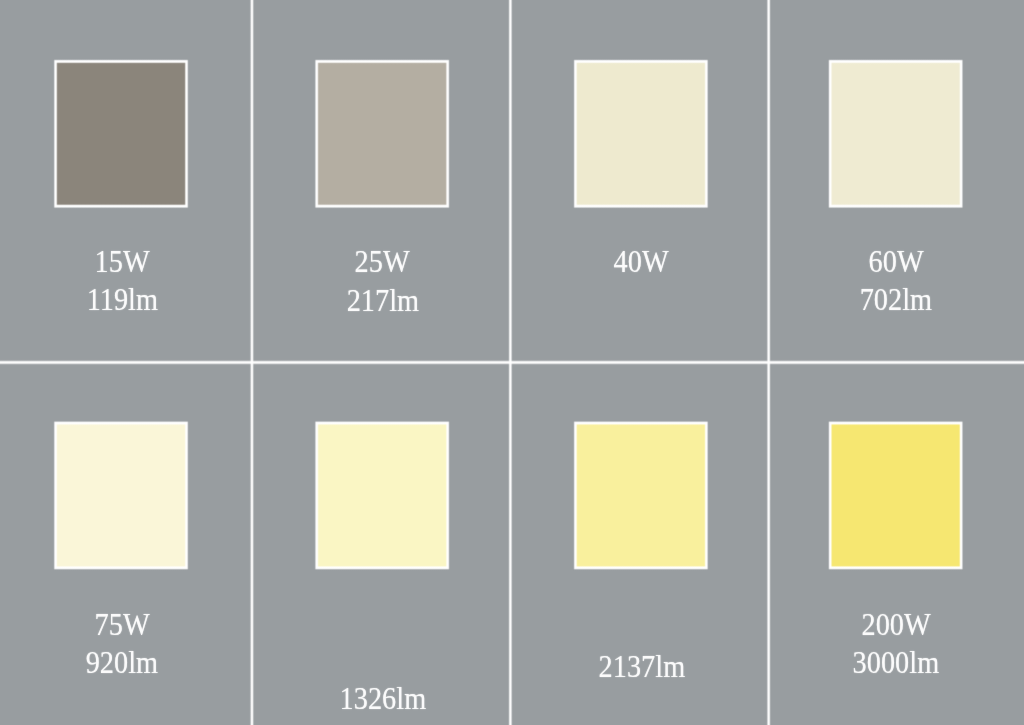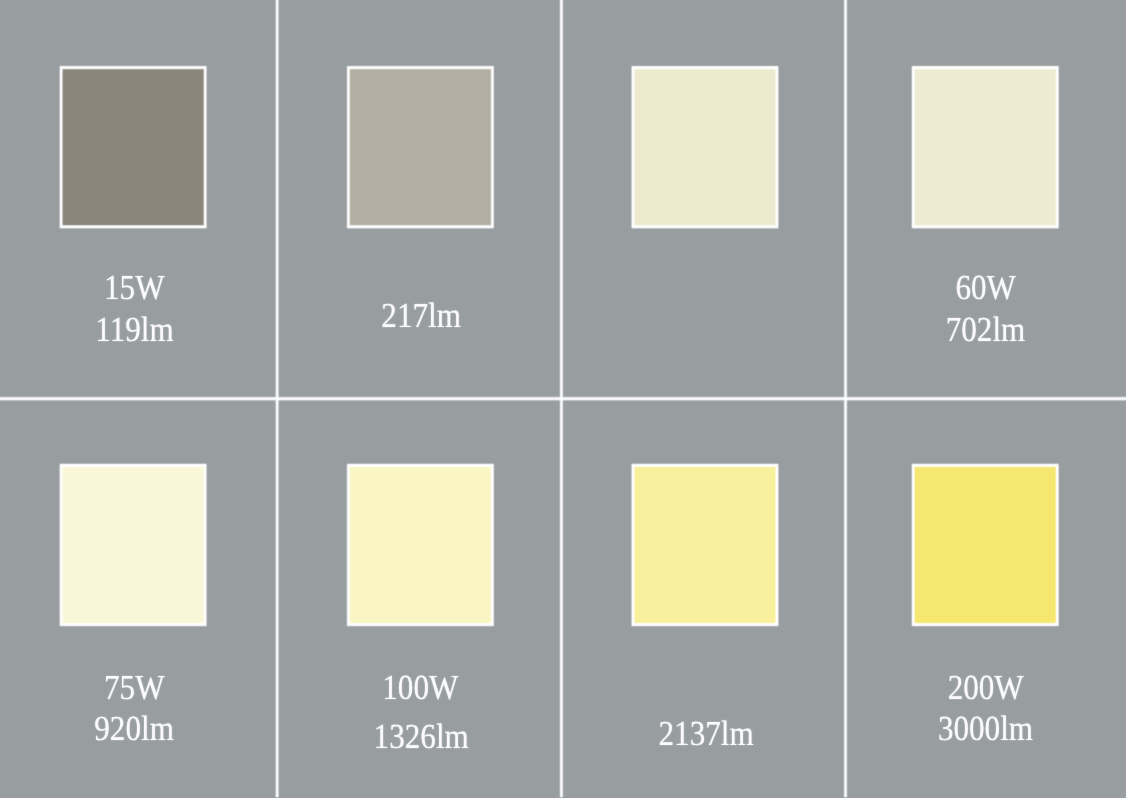"25W" div.lbl { html: none -> <div><span>25W</span></div> }
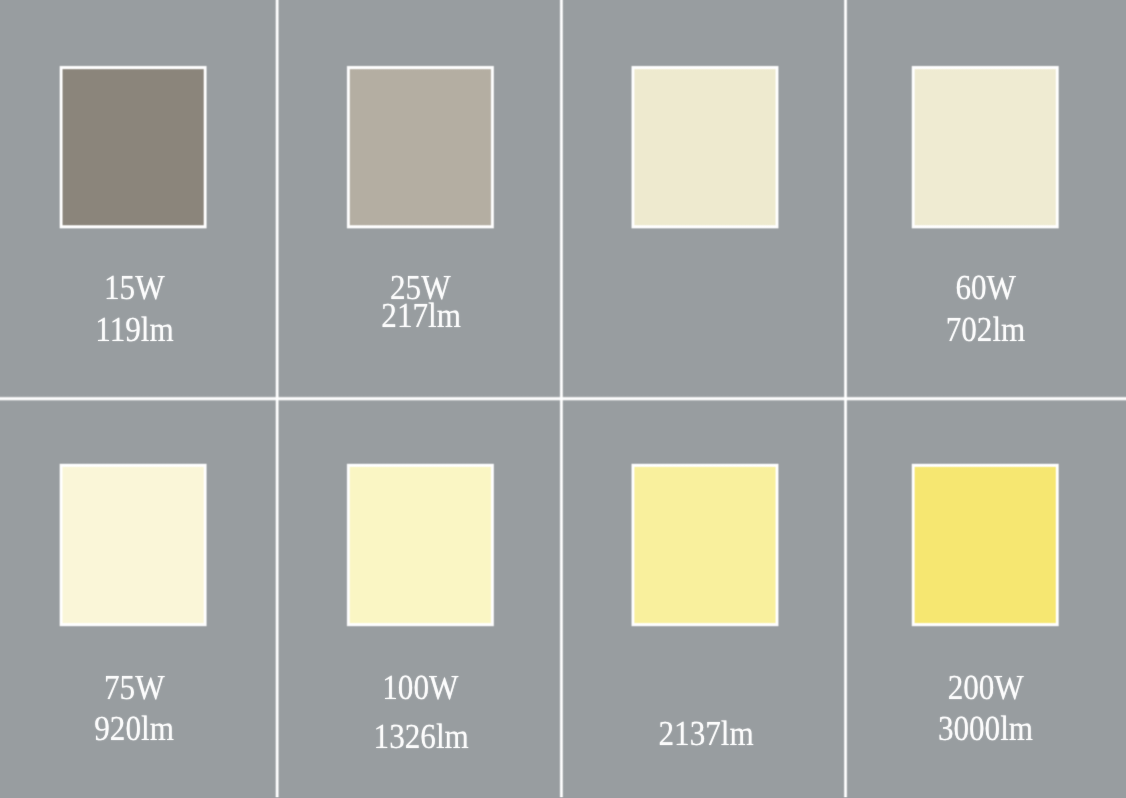"40W" div.lbl { html: none -> <div><span>40W</span></div> }
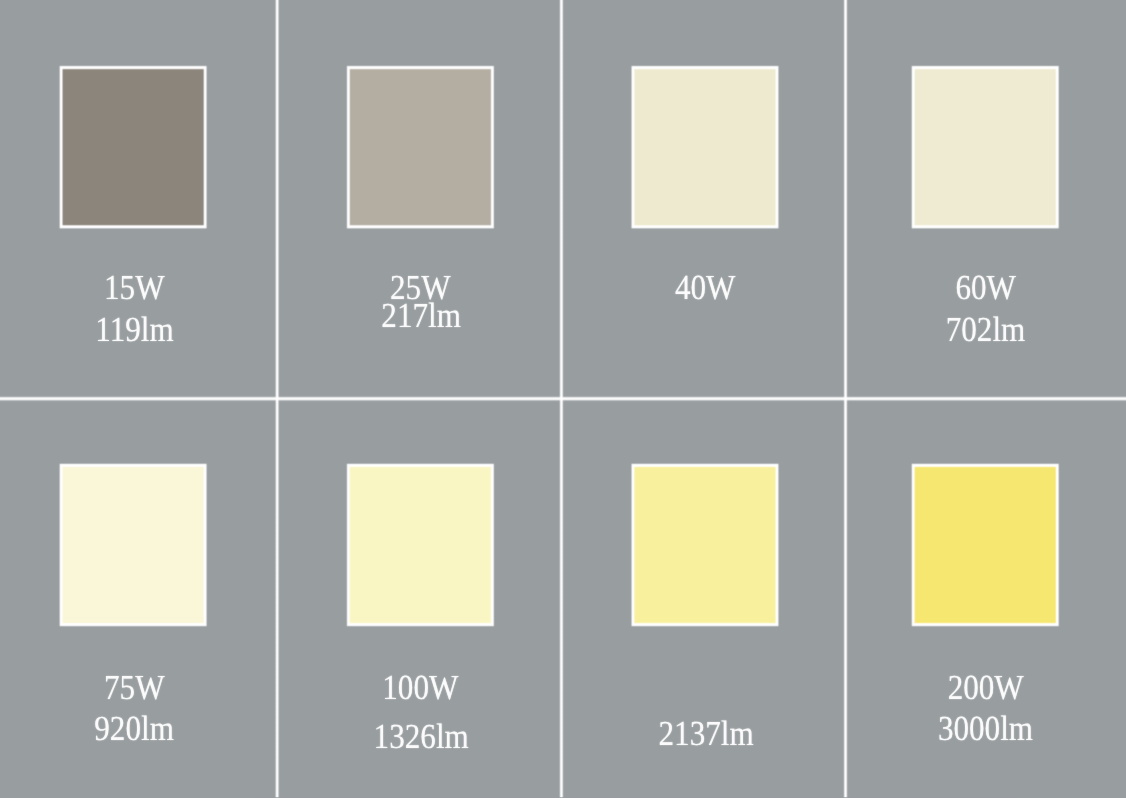"217lm" div.lbl { top: 267px -> 281px }
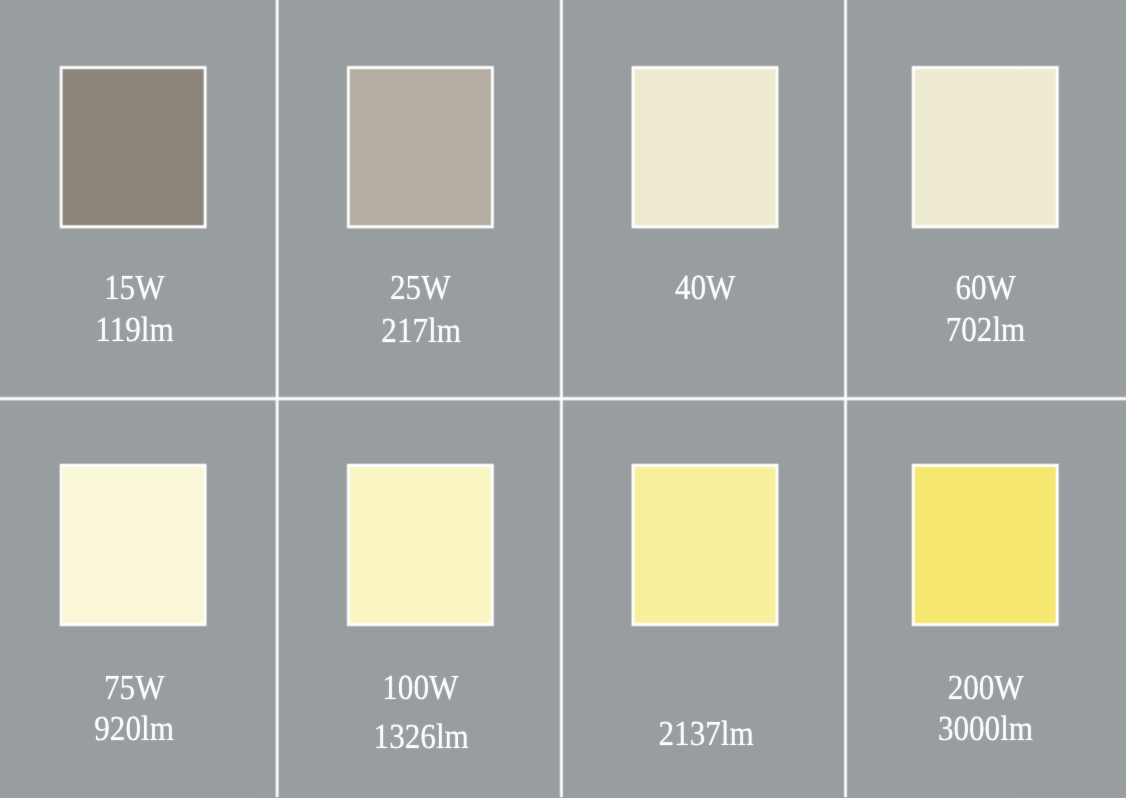"100W" div.lbl { html: <div><span>100W</span></div> -> none }
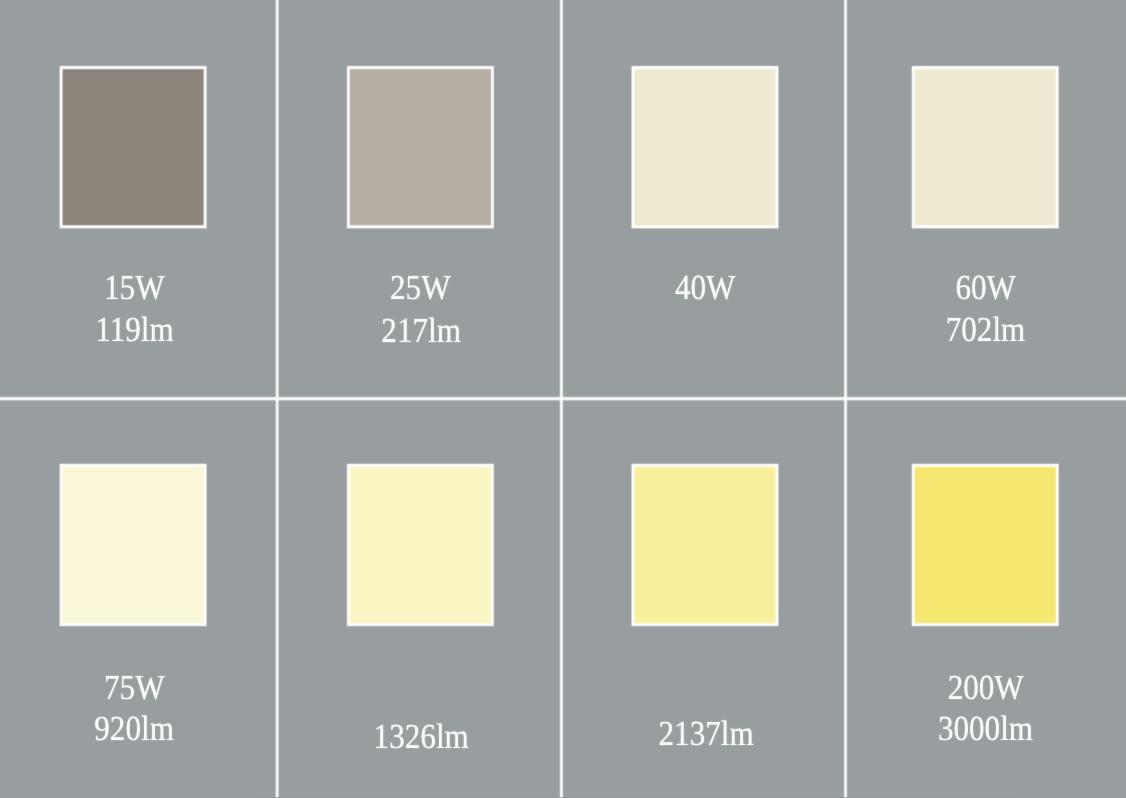"1326lm" div.lbl { top: 650px -> 679px }
